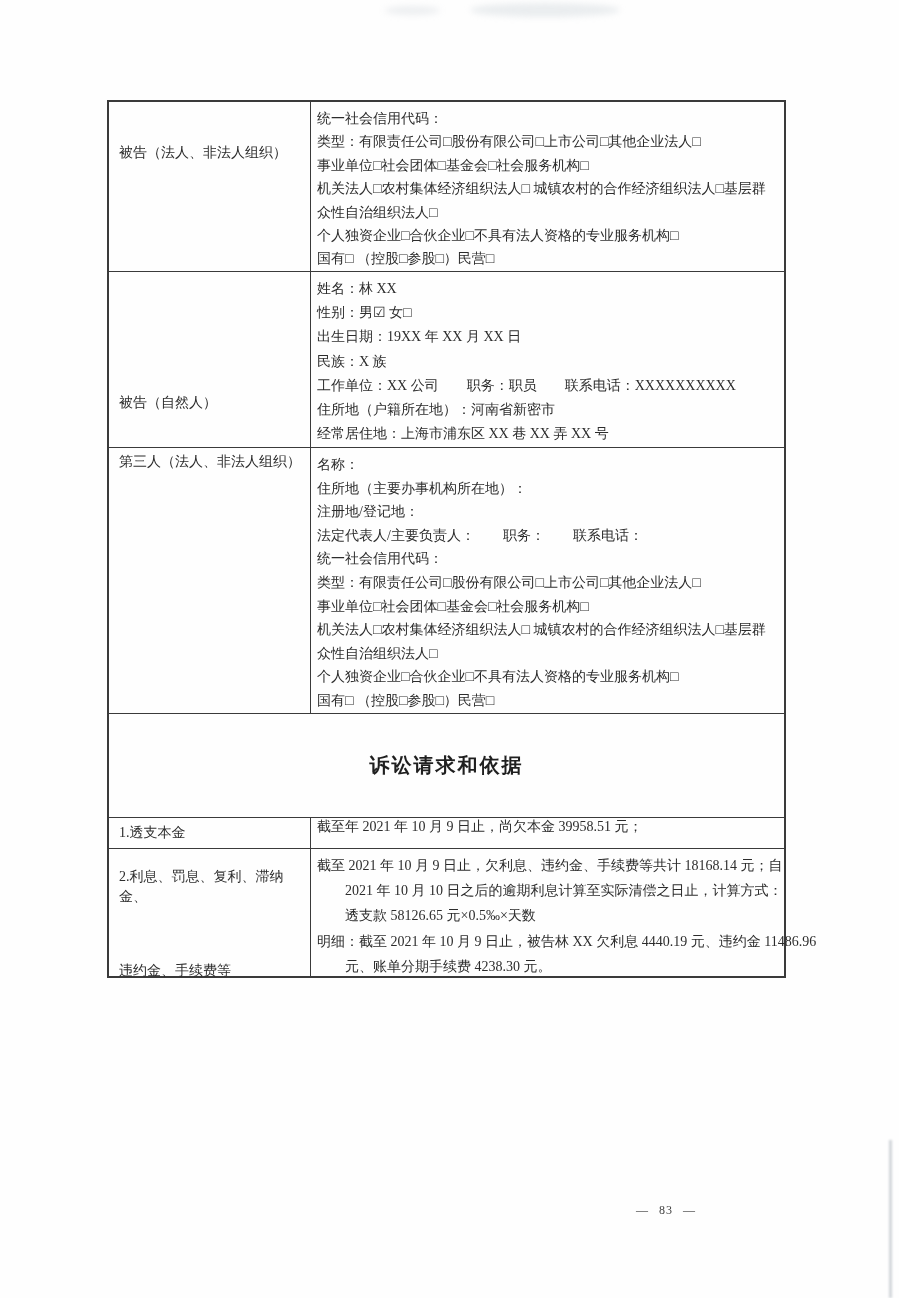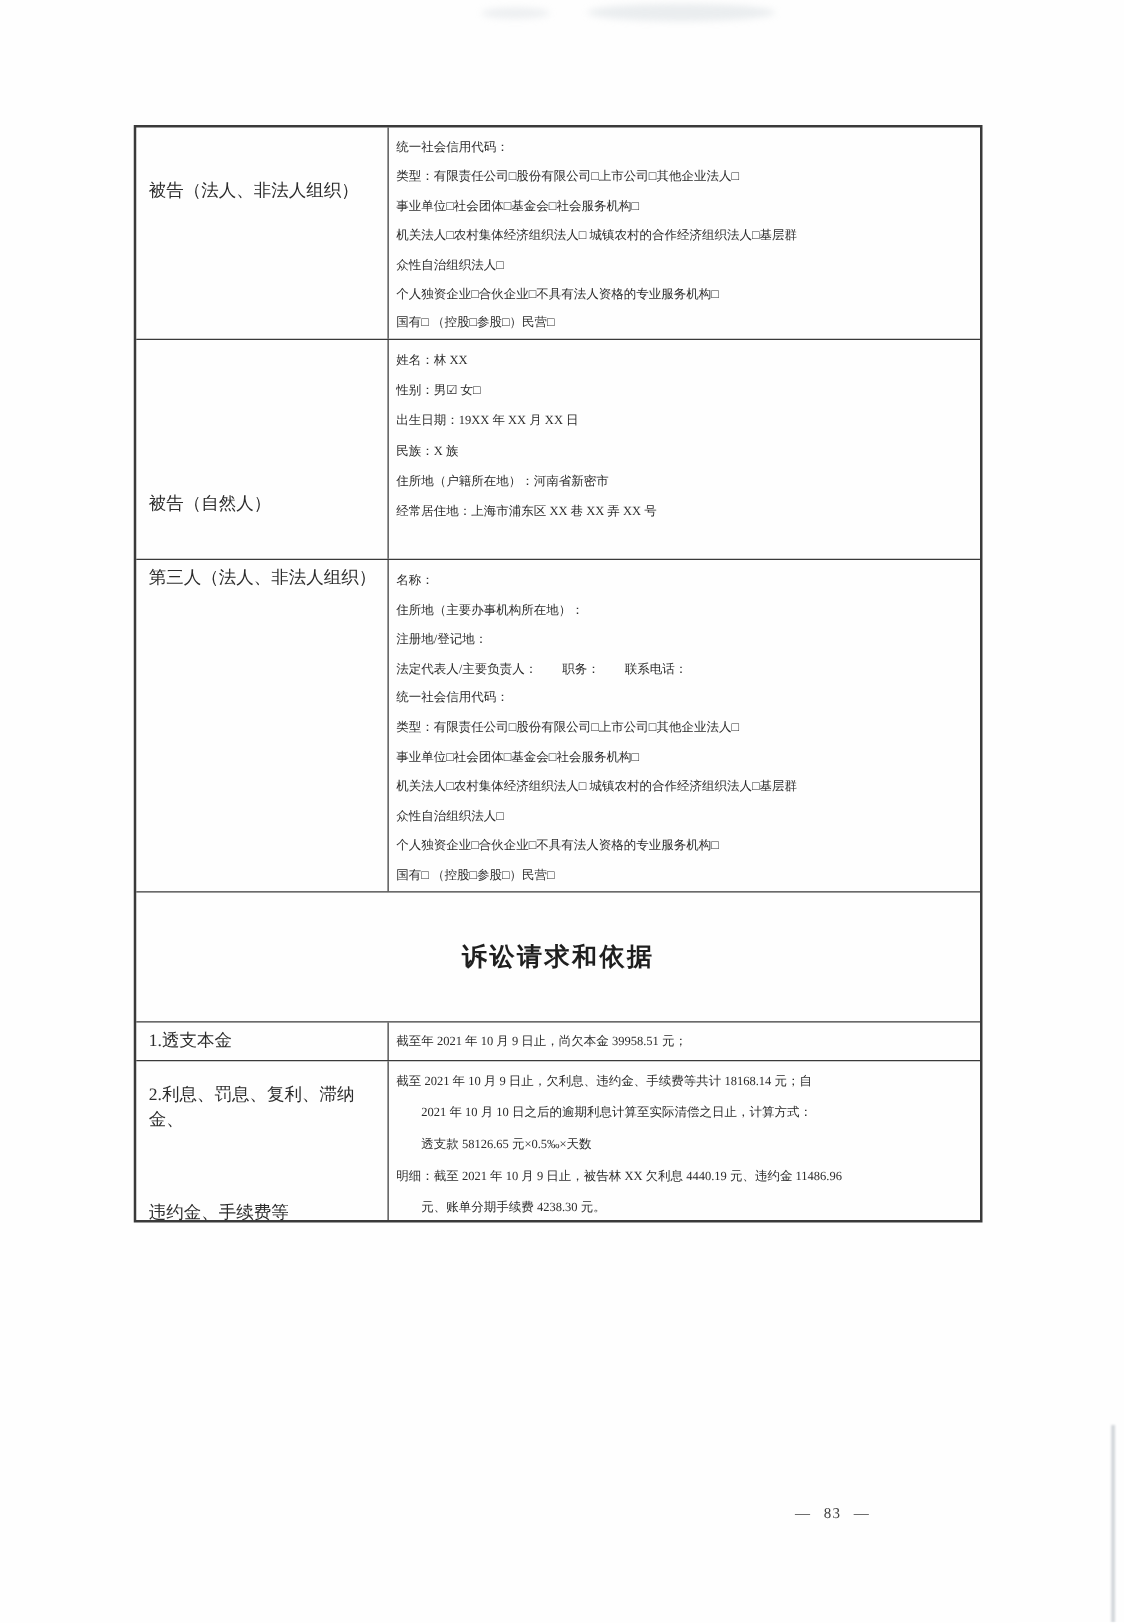"统一社会信用代码：" .cell-right { font-size: 10px -> 14px }
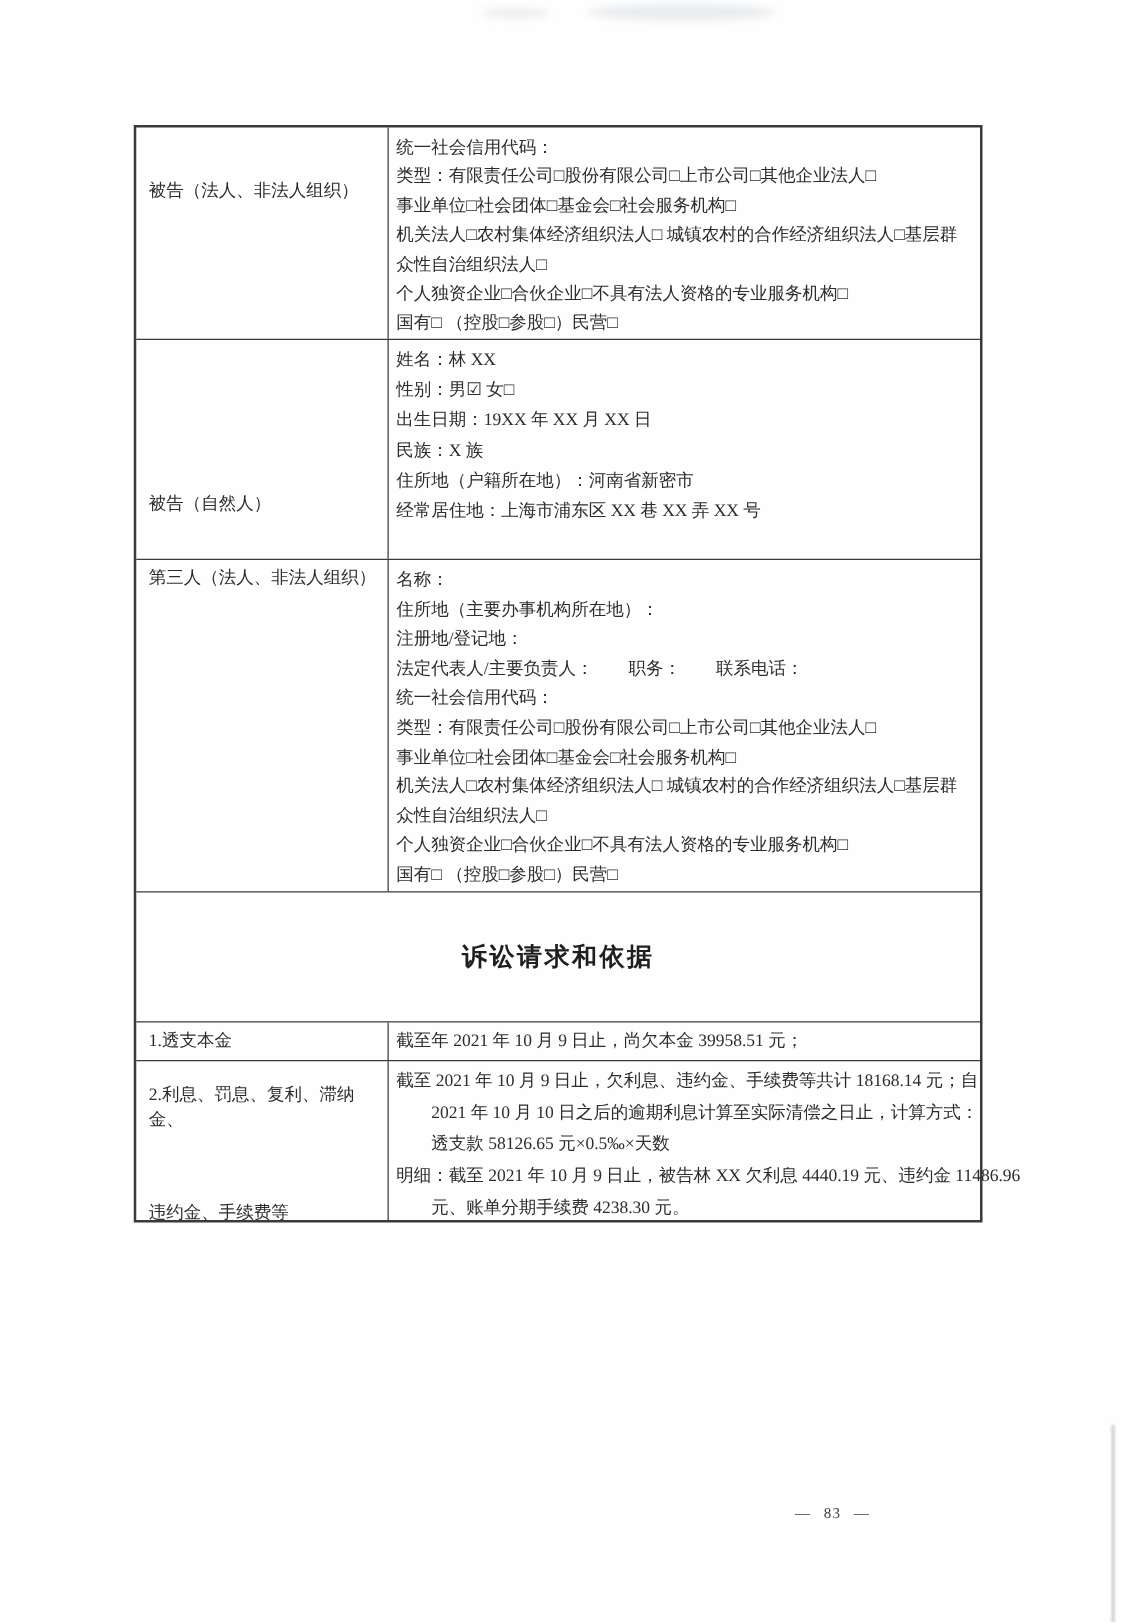"工作单位：XX 公司 职务：职员 联系电话：XXXXXXXXXX" div.line { html: none -> <div>工作单位：XX 公司 职务：职员 联系电话：XXXXXXXXXX</div> }
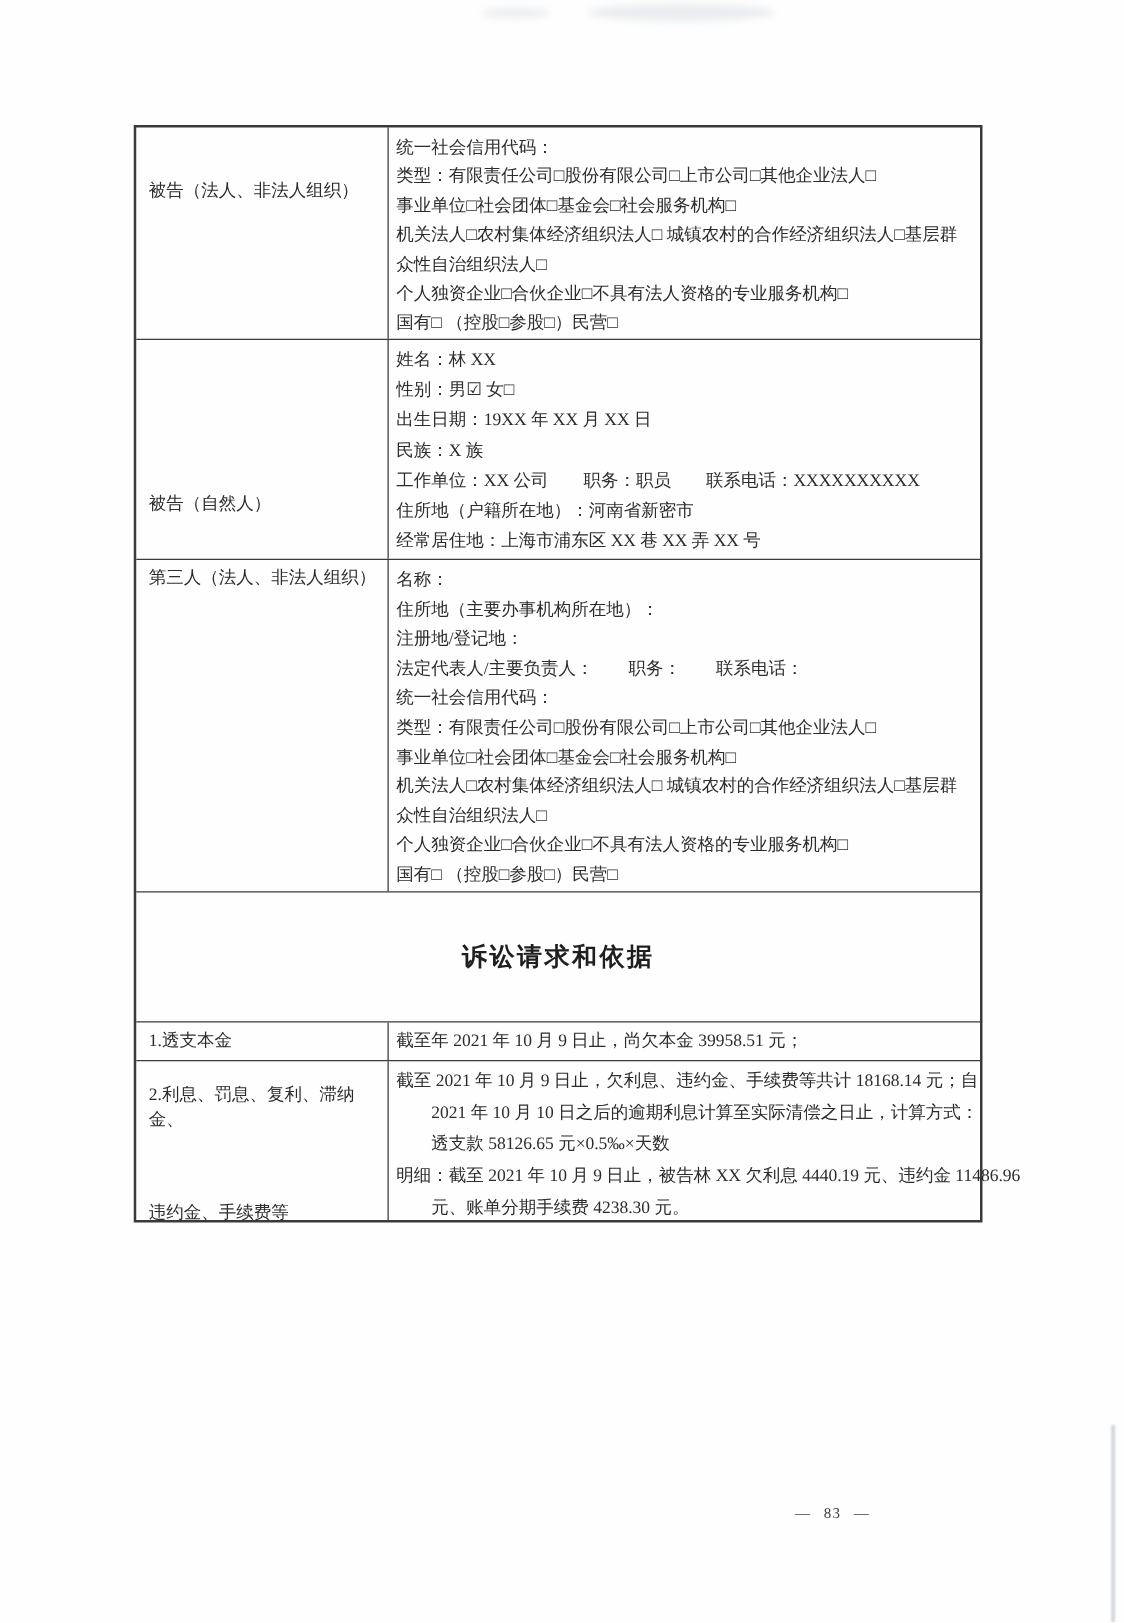"截至年 2021 年 10 月" .row-claim1 .cell-right { align-items: center -> none }
